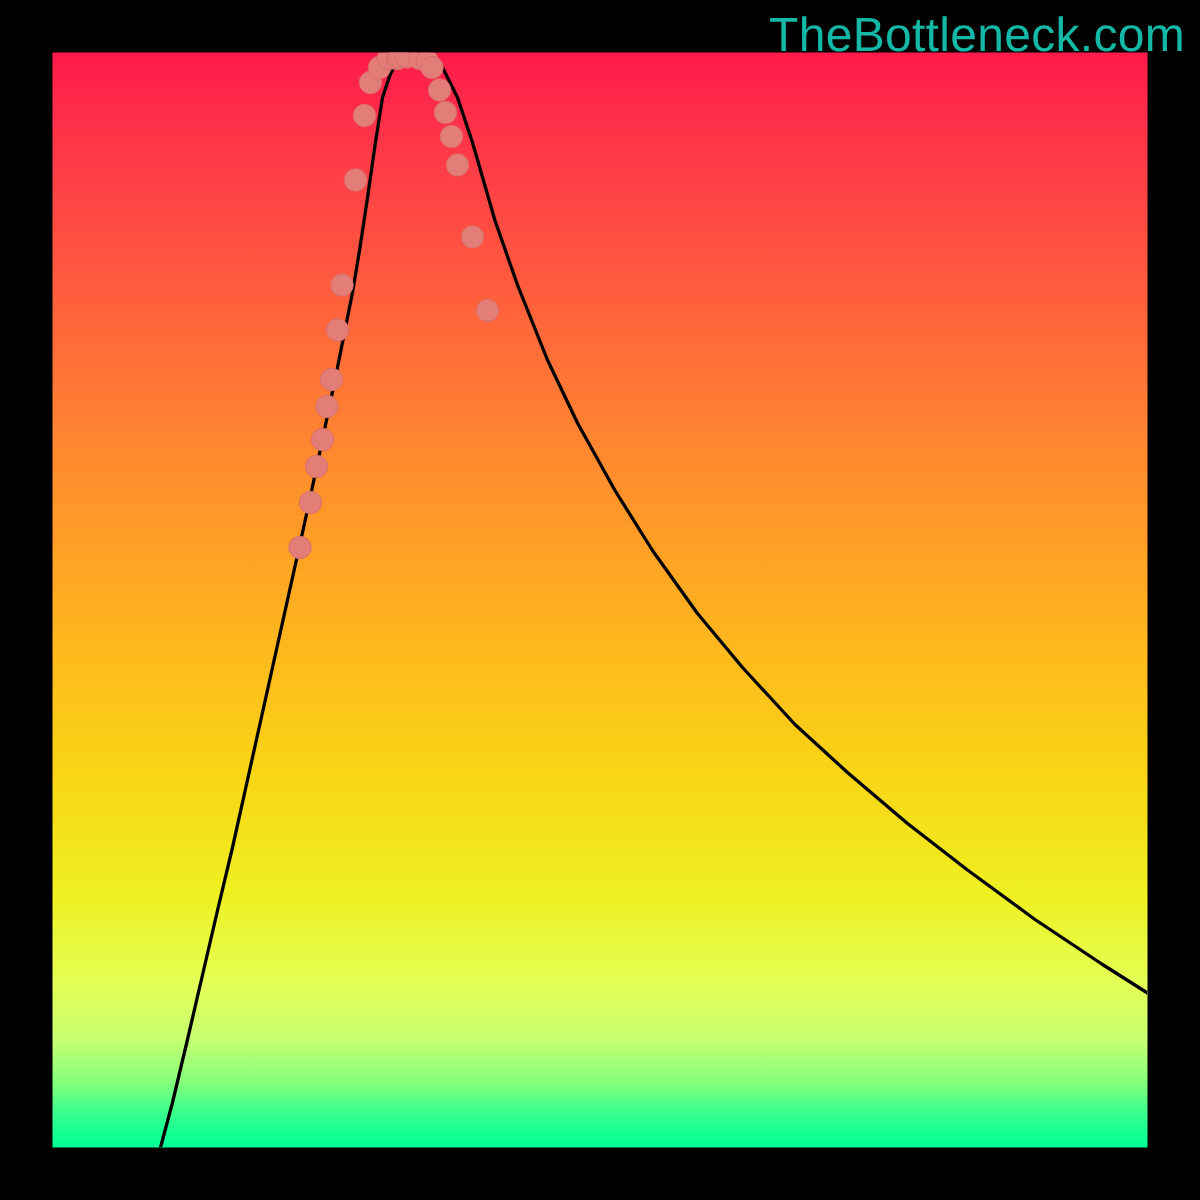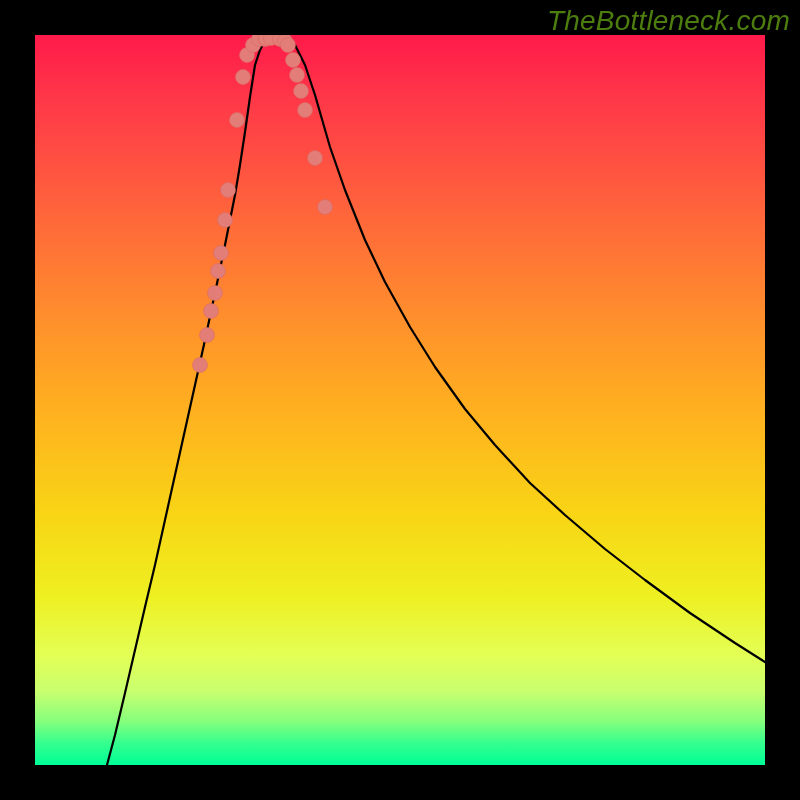"TheBottleneck.com" .watermark { color: #4d7c0f -> #14b8a6; font-size: 28px -> 32px; font-style: italic -> none }
